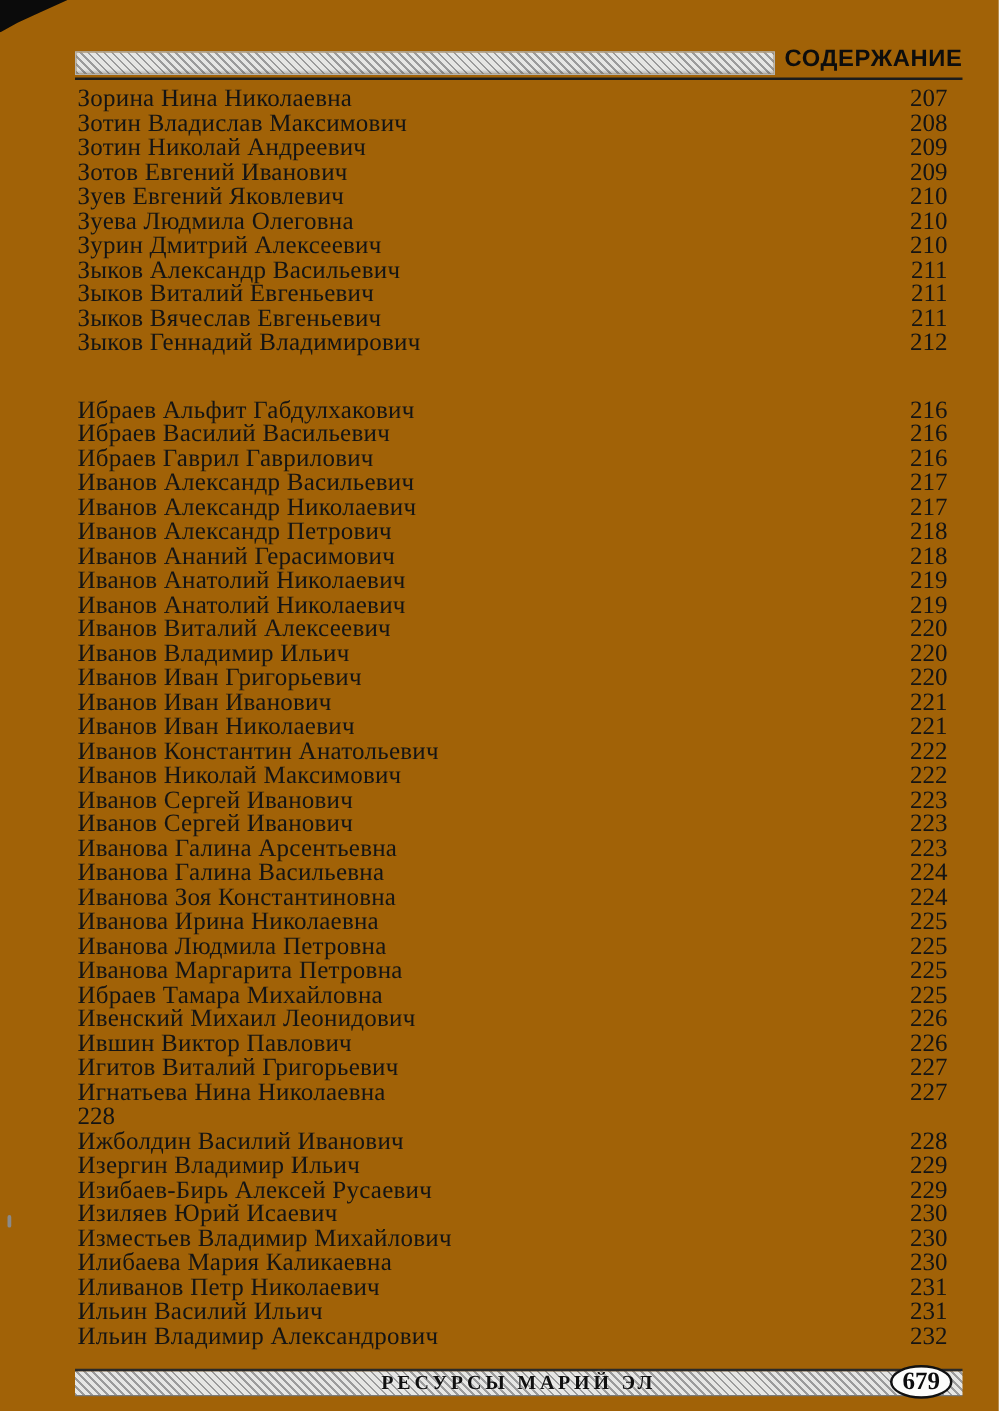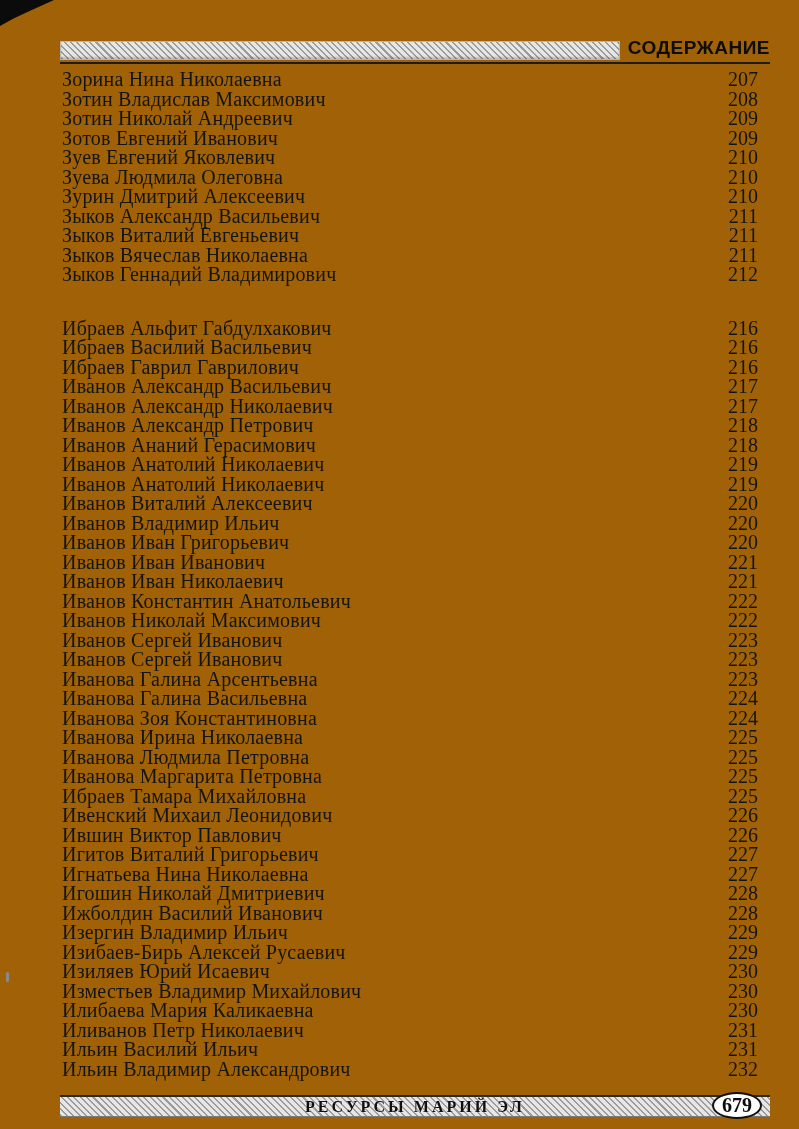"Зыков Вячеслав Николаевна" span.toc-name { text: Николаевна -> Евгеньевич }
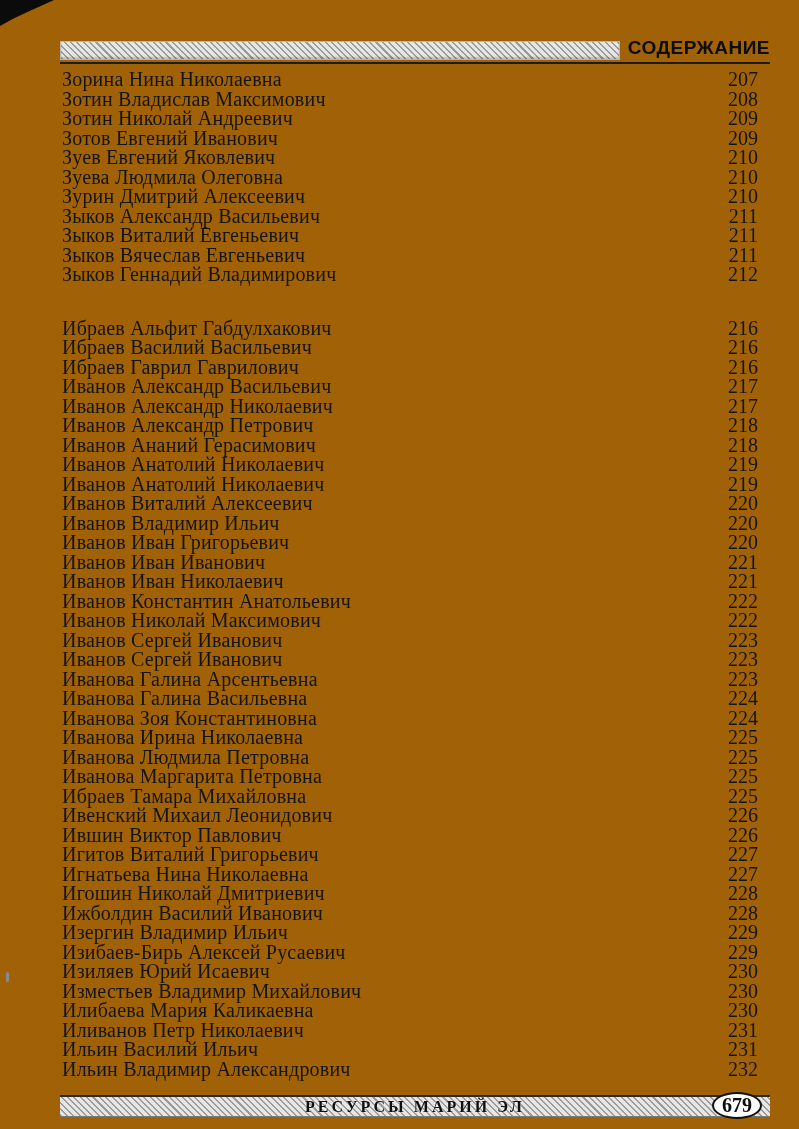"Игошин Николай Дмитриевич" span.toc-name { html: <span>Игошин Николай Дмитриевич</span> -> none }
